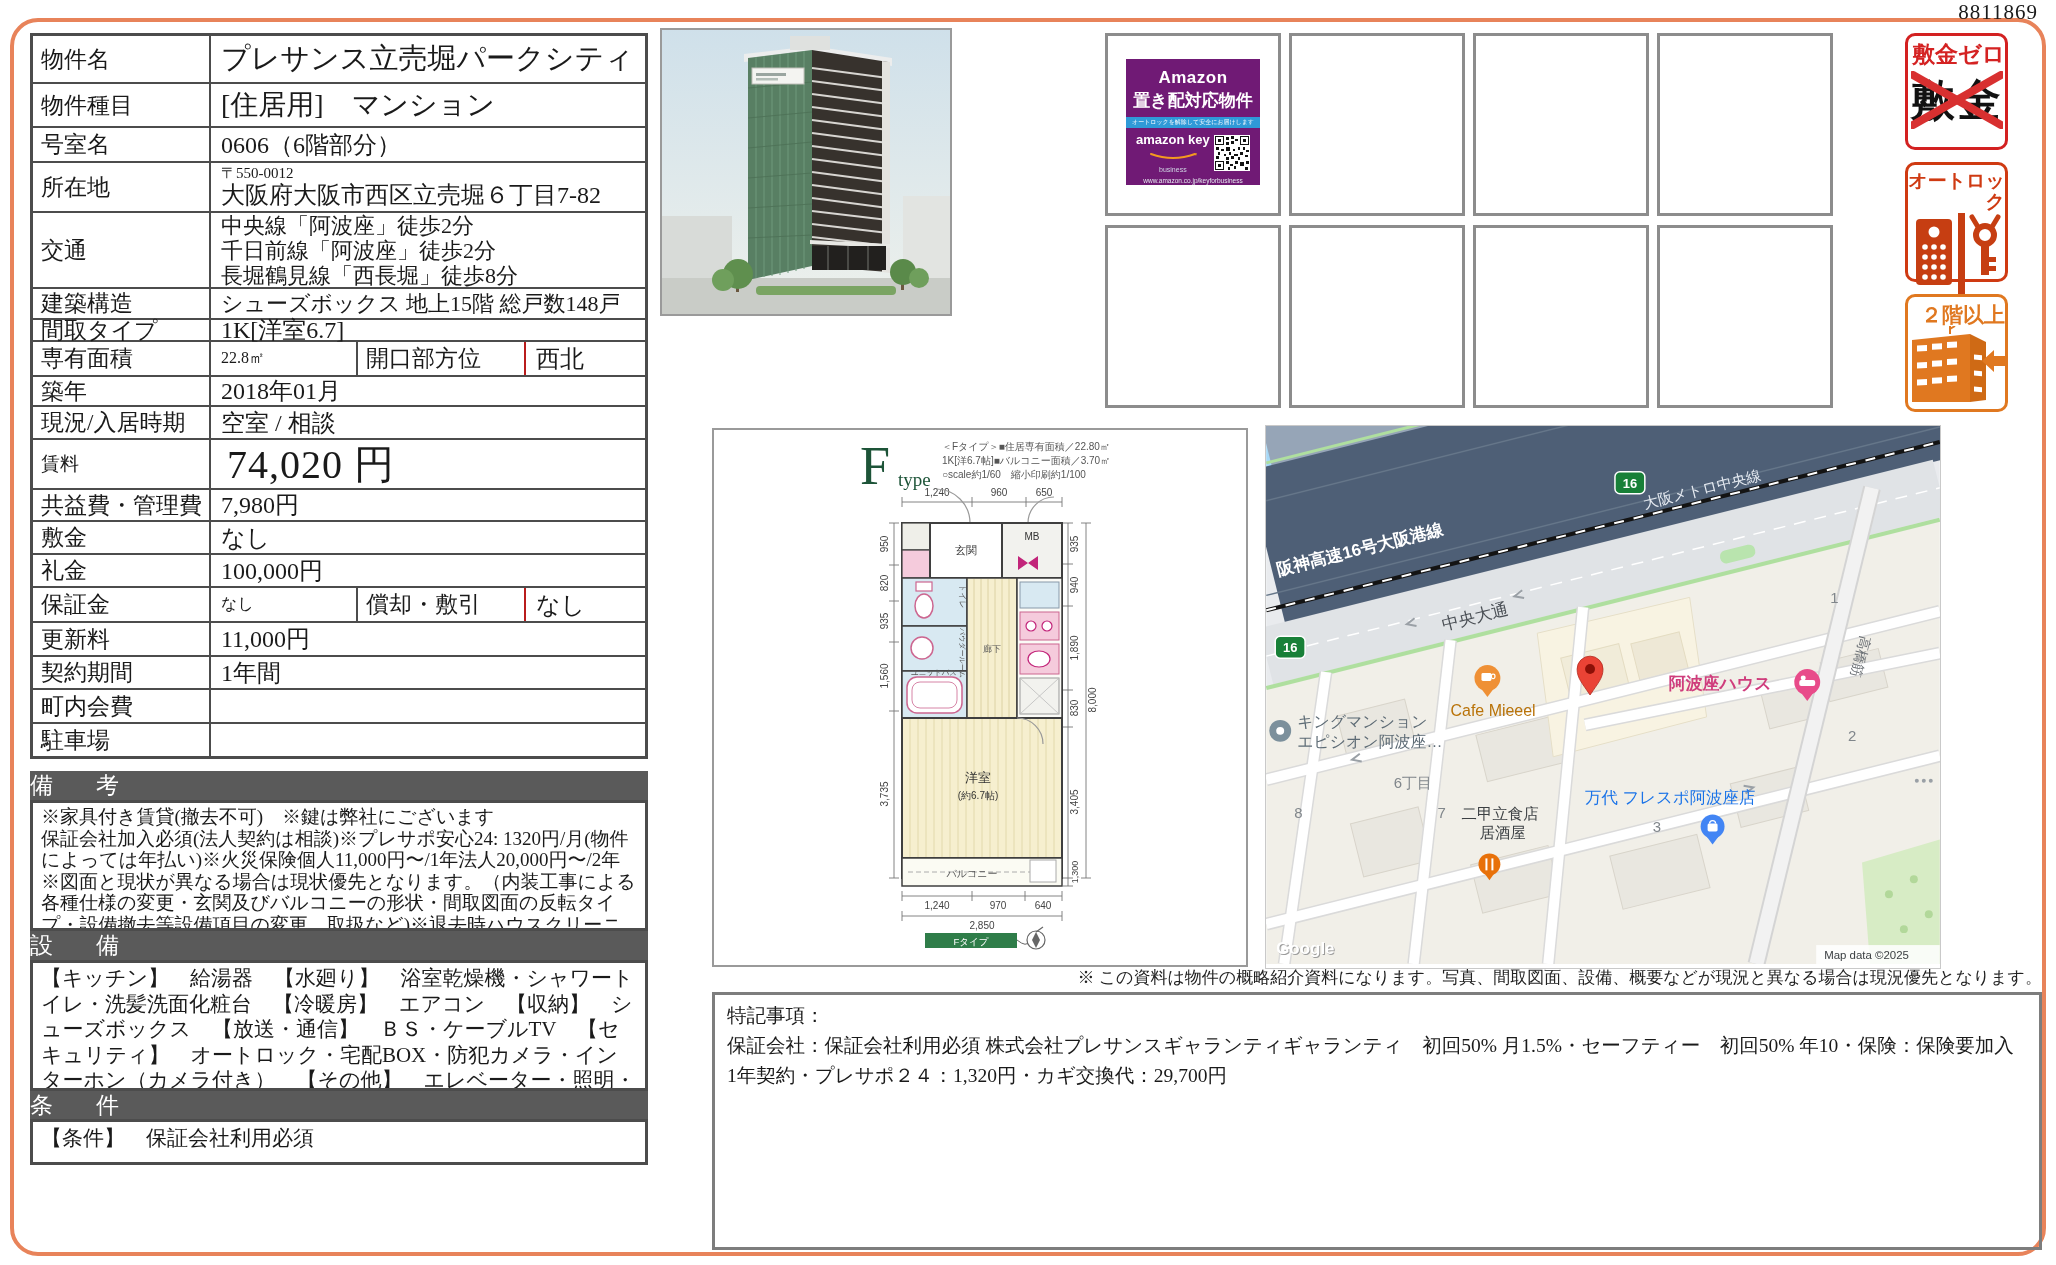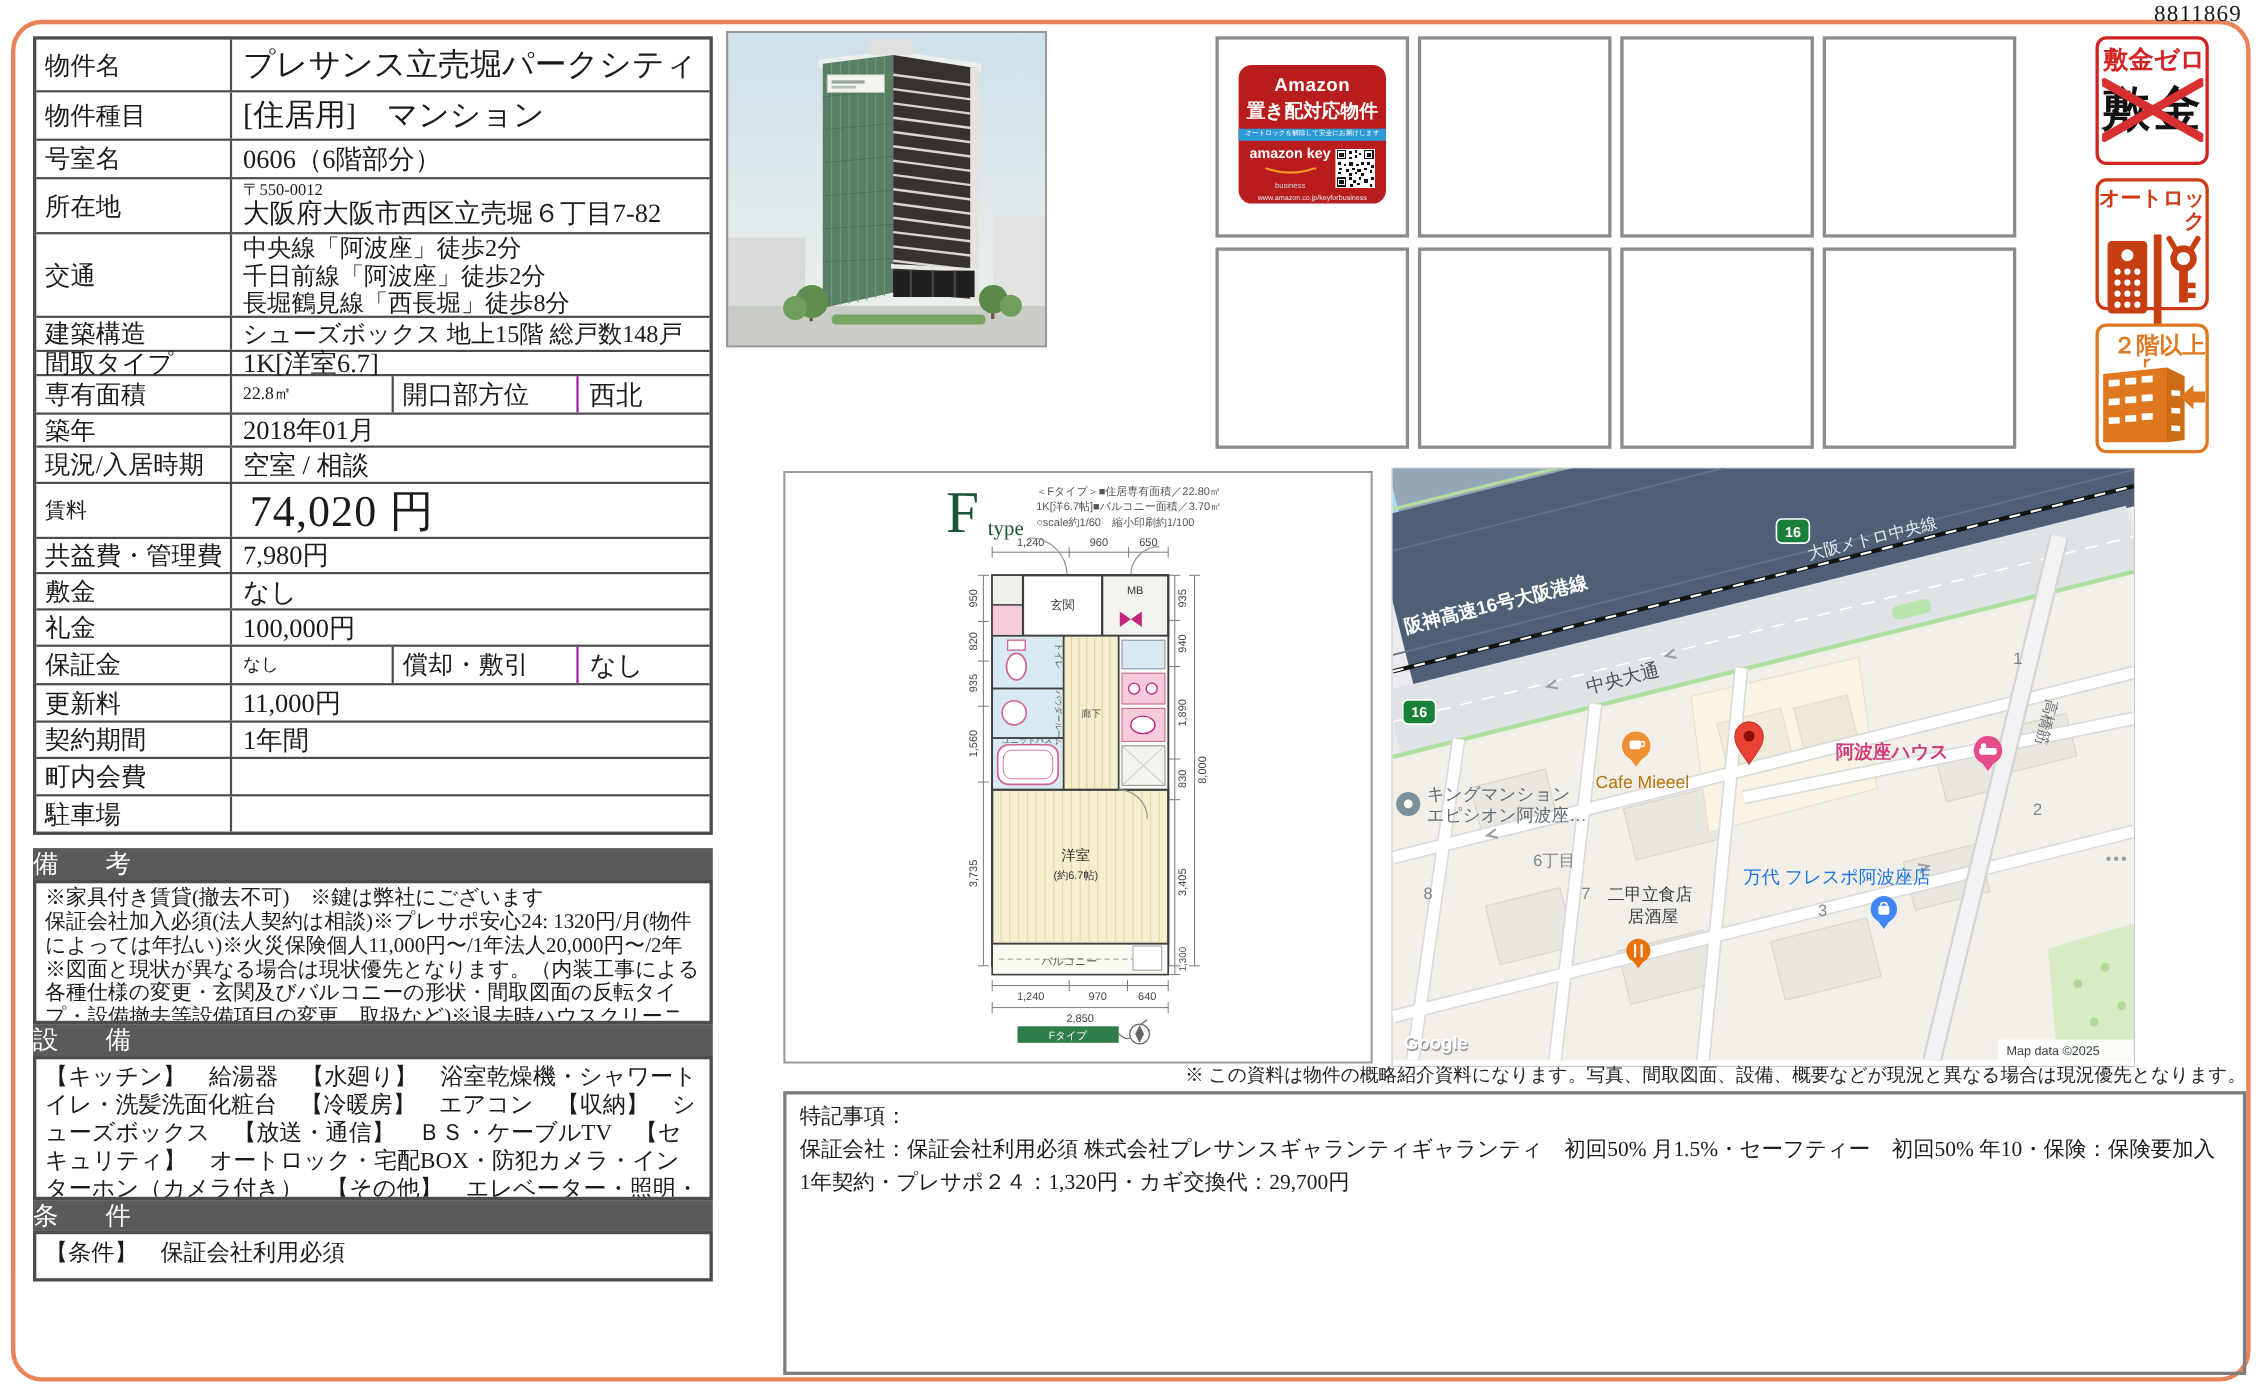"Amazon" #amz { background: #b91c1c -> #701a75; border-radius: 12px -> 0 }
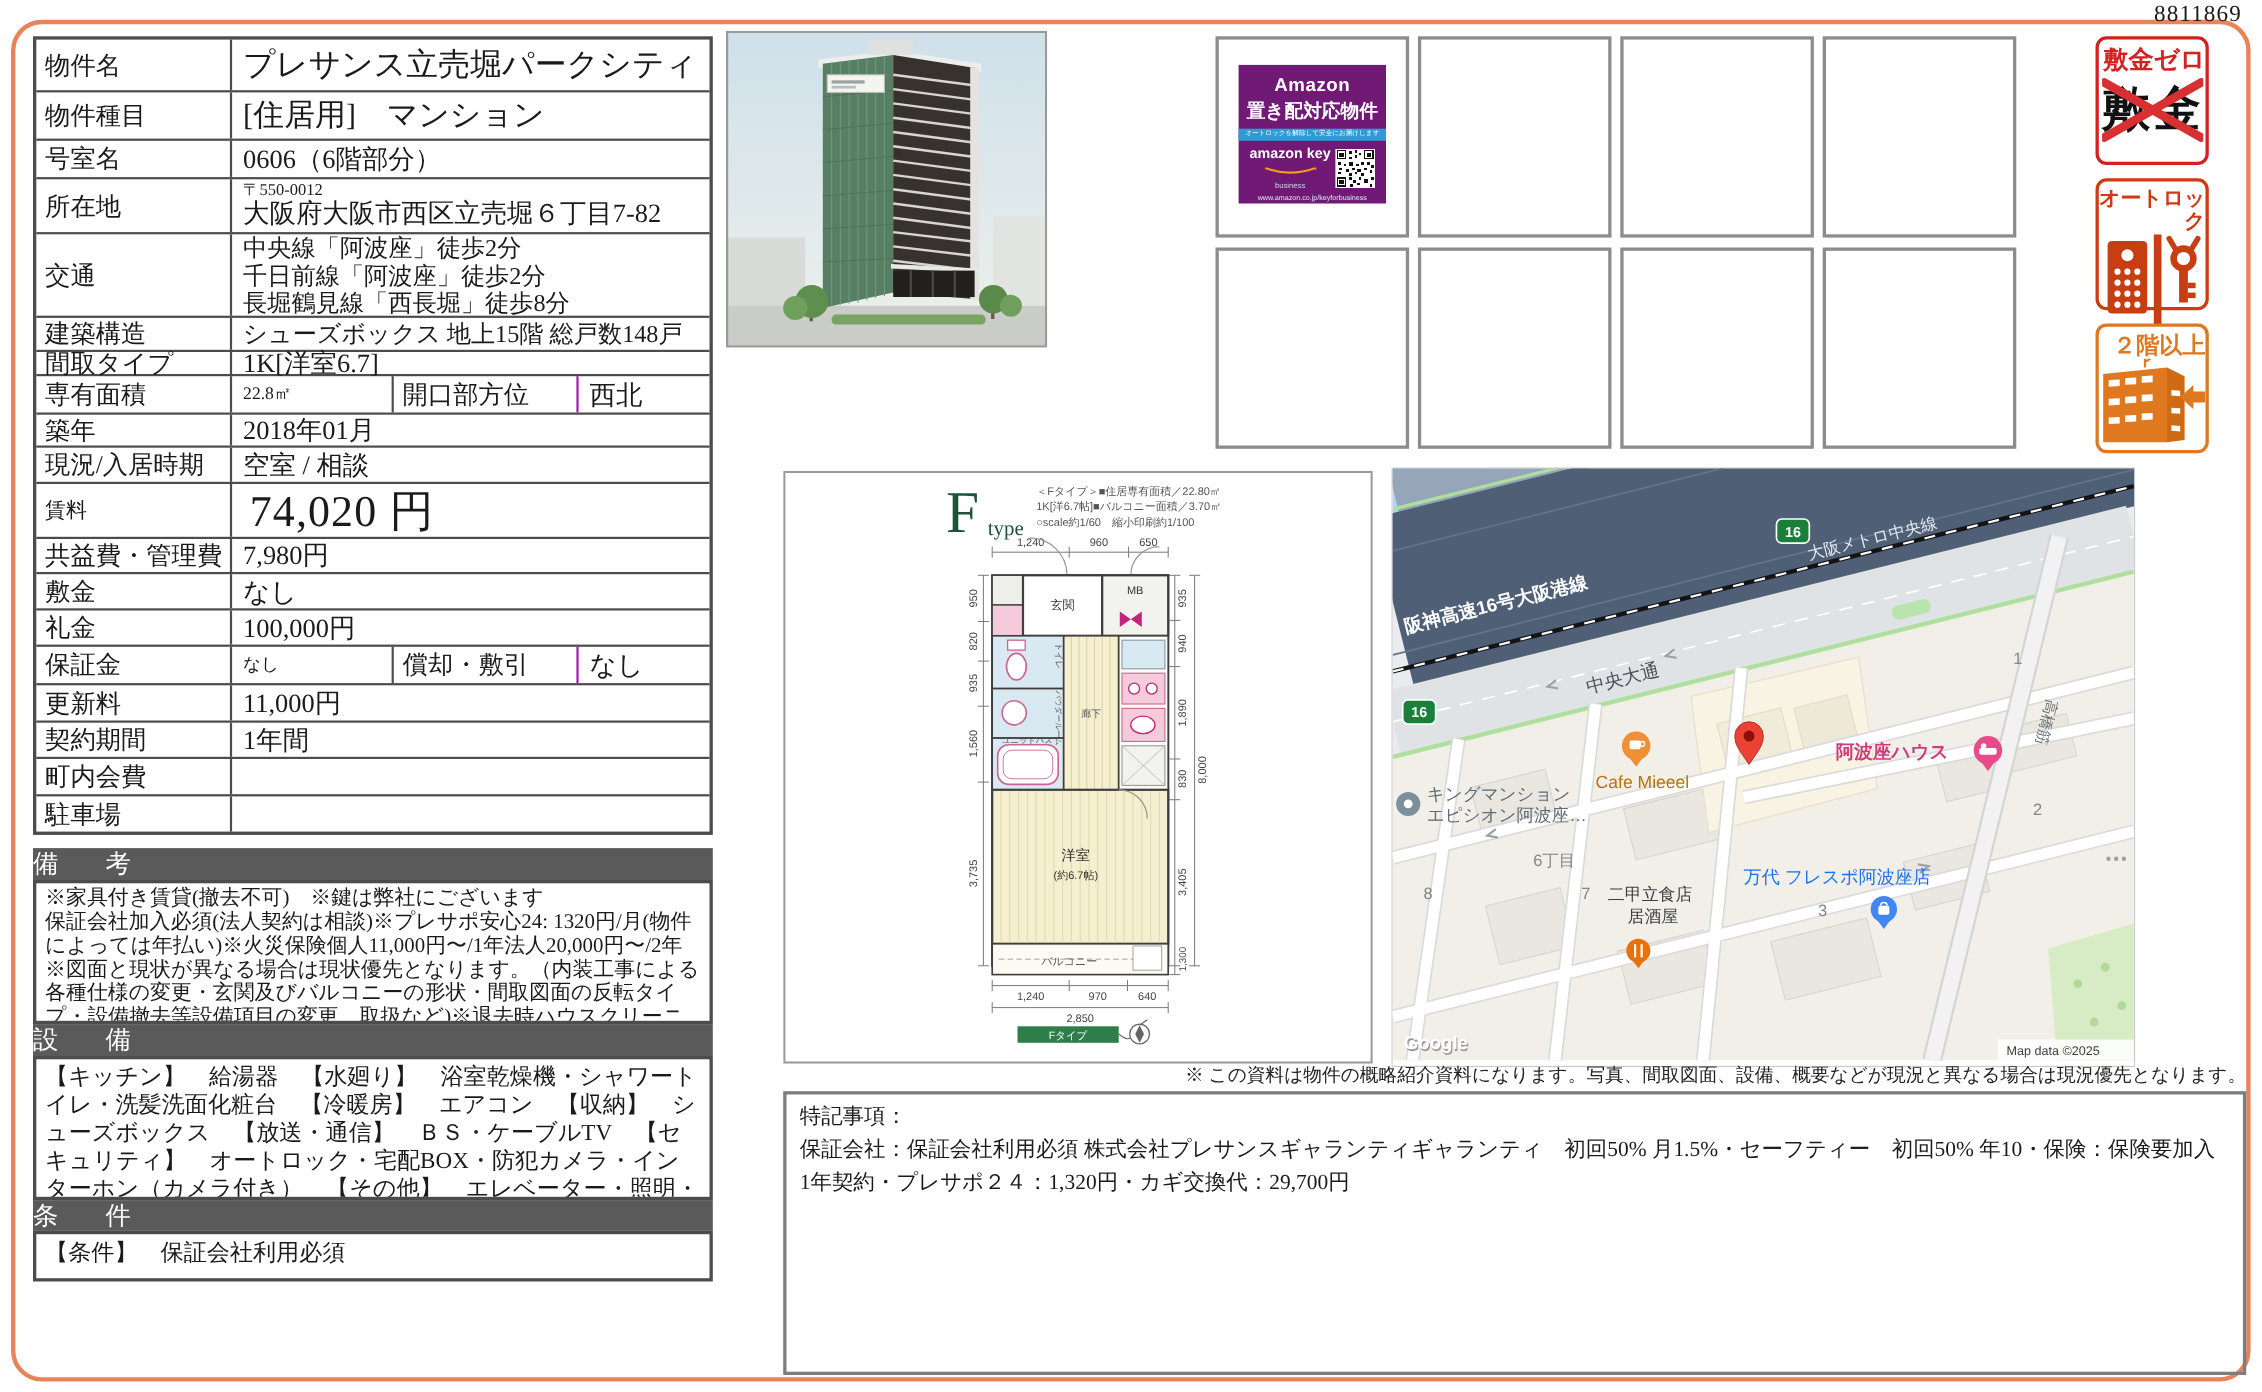"開口部方位" .tlabel4 { border-right: 2px solid #a21caf -> 2px solid #b91c1c }
